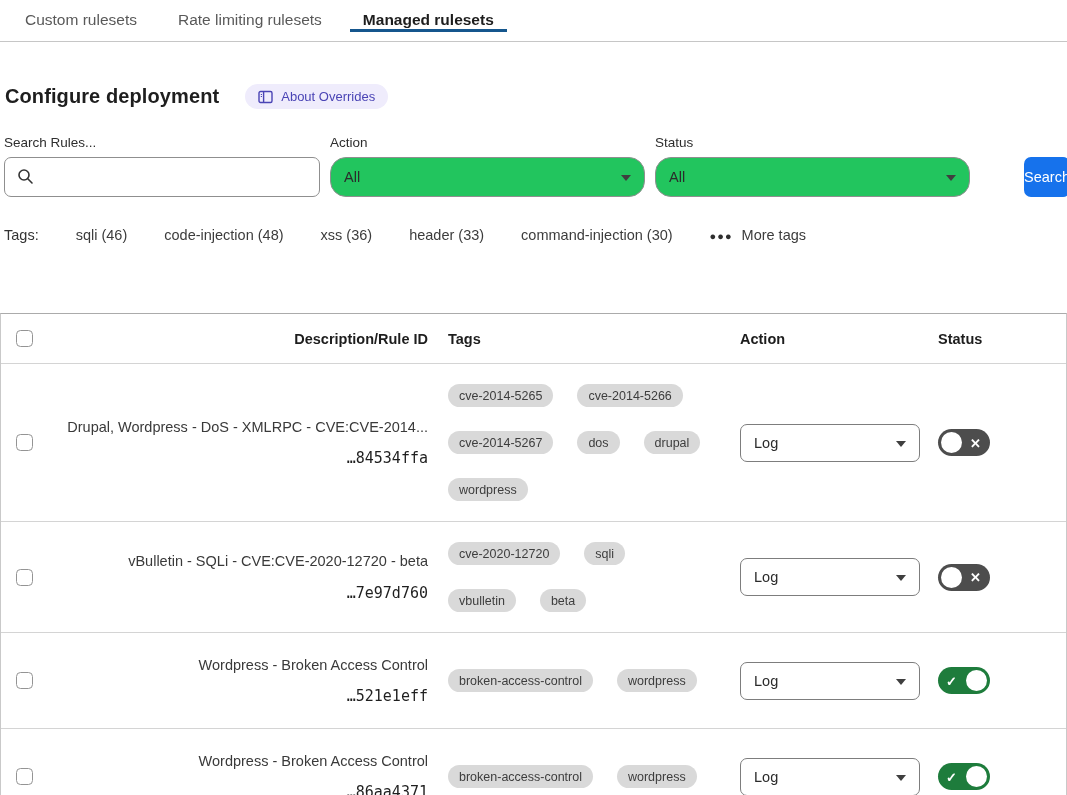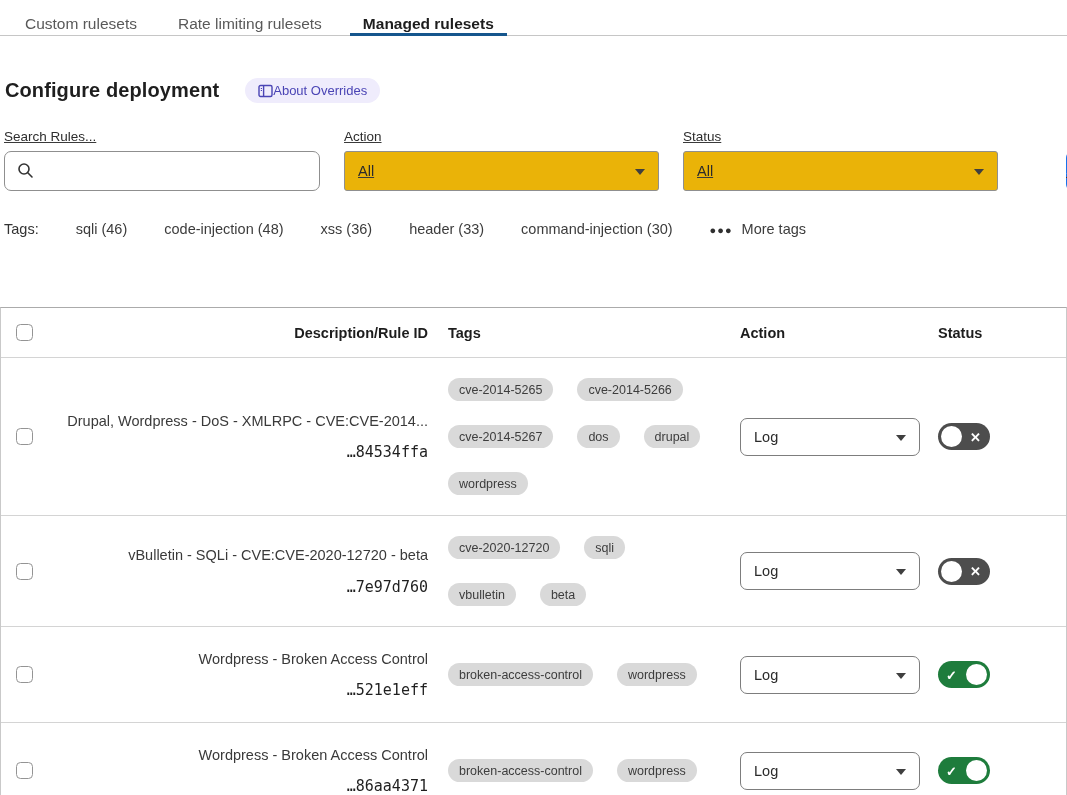"Custom rulesets" .tabbar { align-items: flex-end -> center; height: 36px -> 42px }
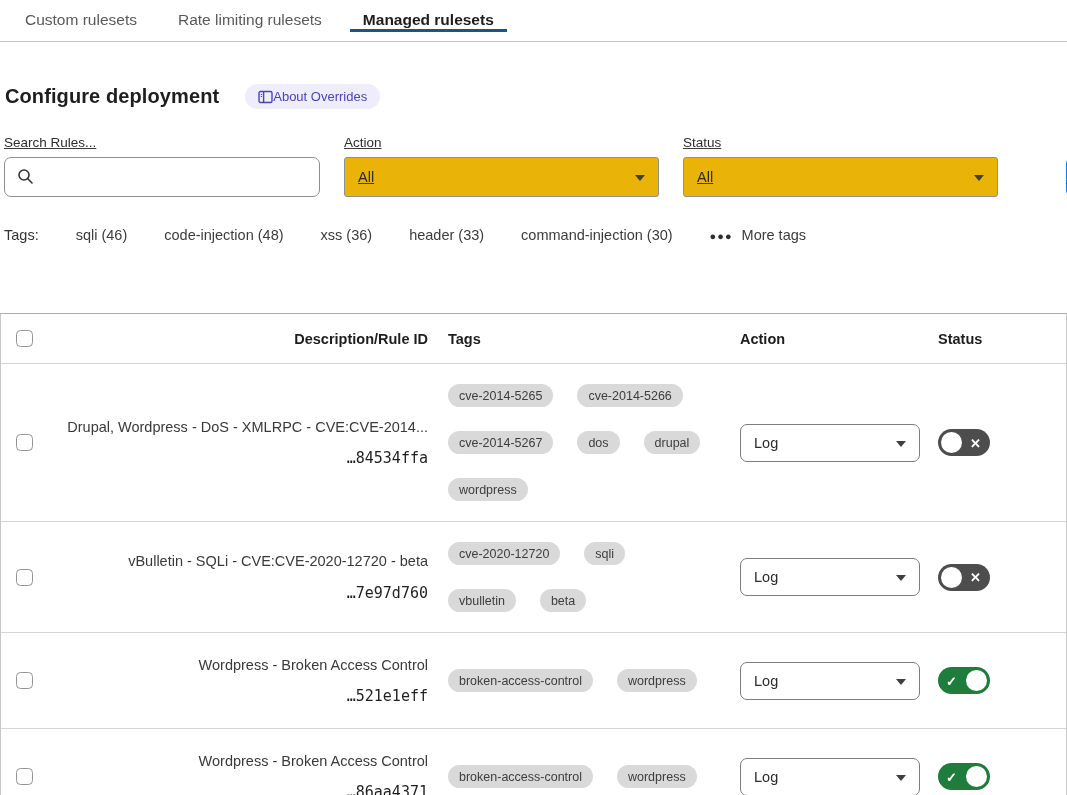"About Overrides" .about-badge { gap: 0 -> 8px }
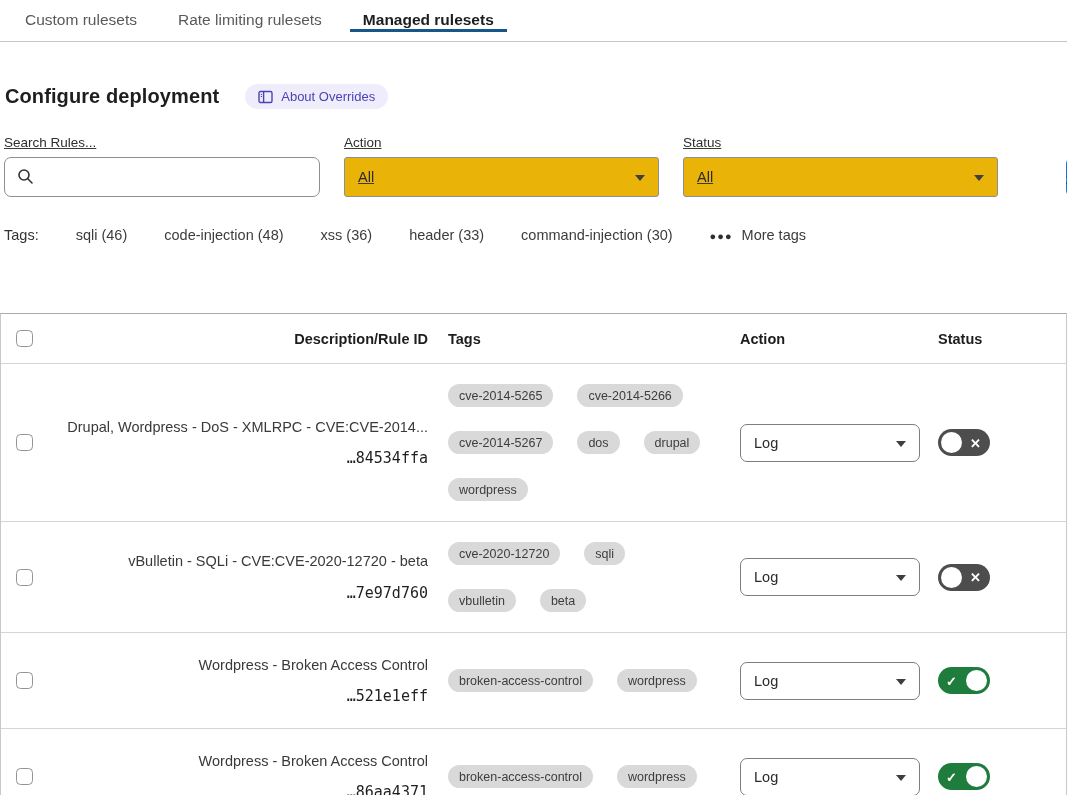"Search Rules..." .filters { gap: 24px -> 10px; text-decoration: underline -> none }
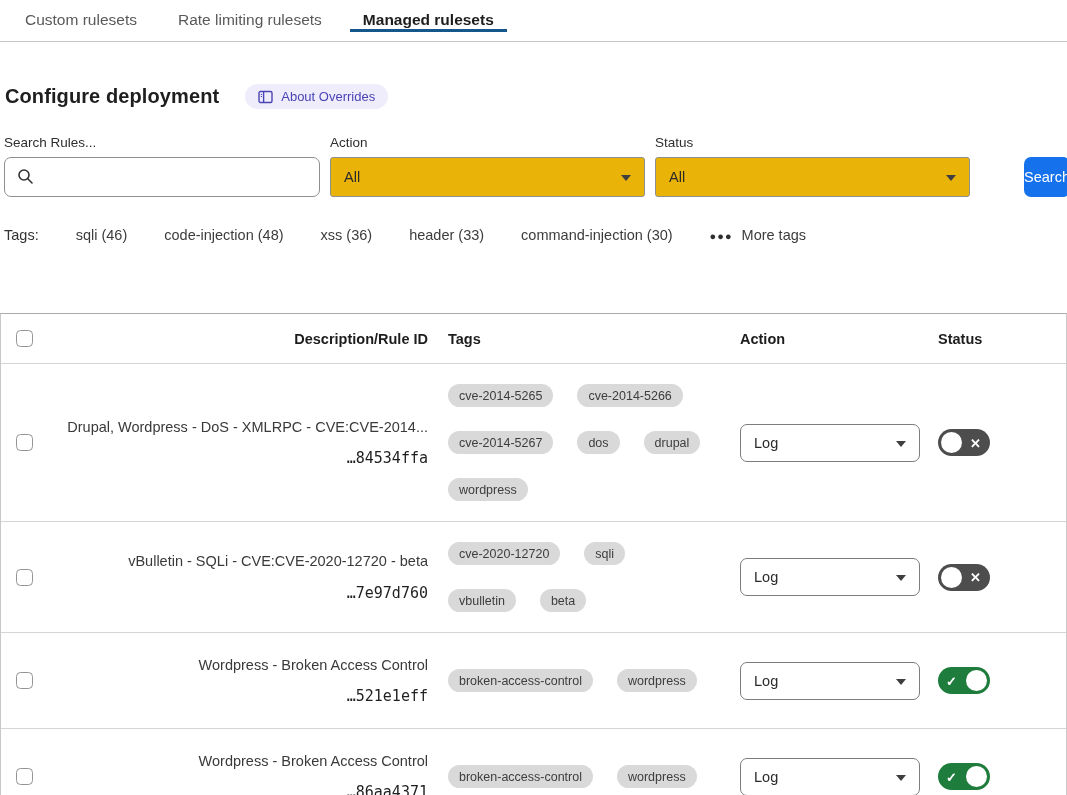"All" .select { background: #eab308 -> #22c55e; border-radius: 3px -> 16px }
